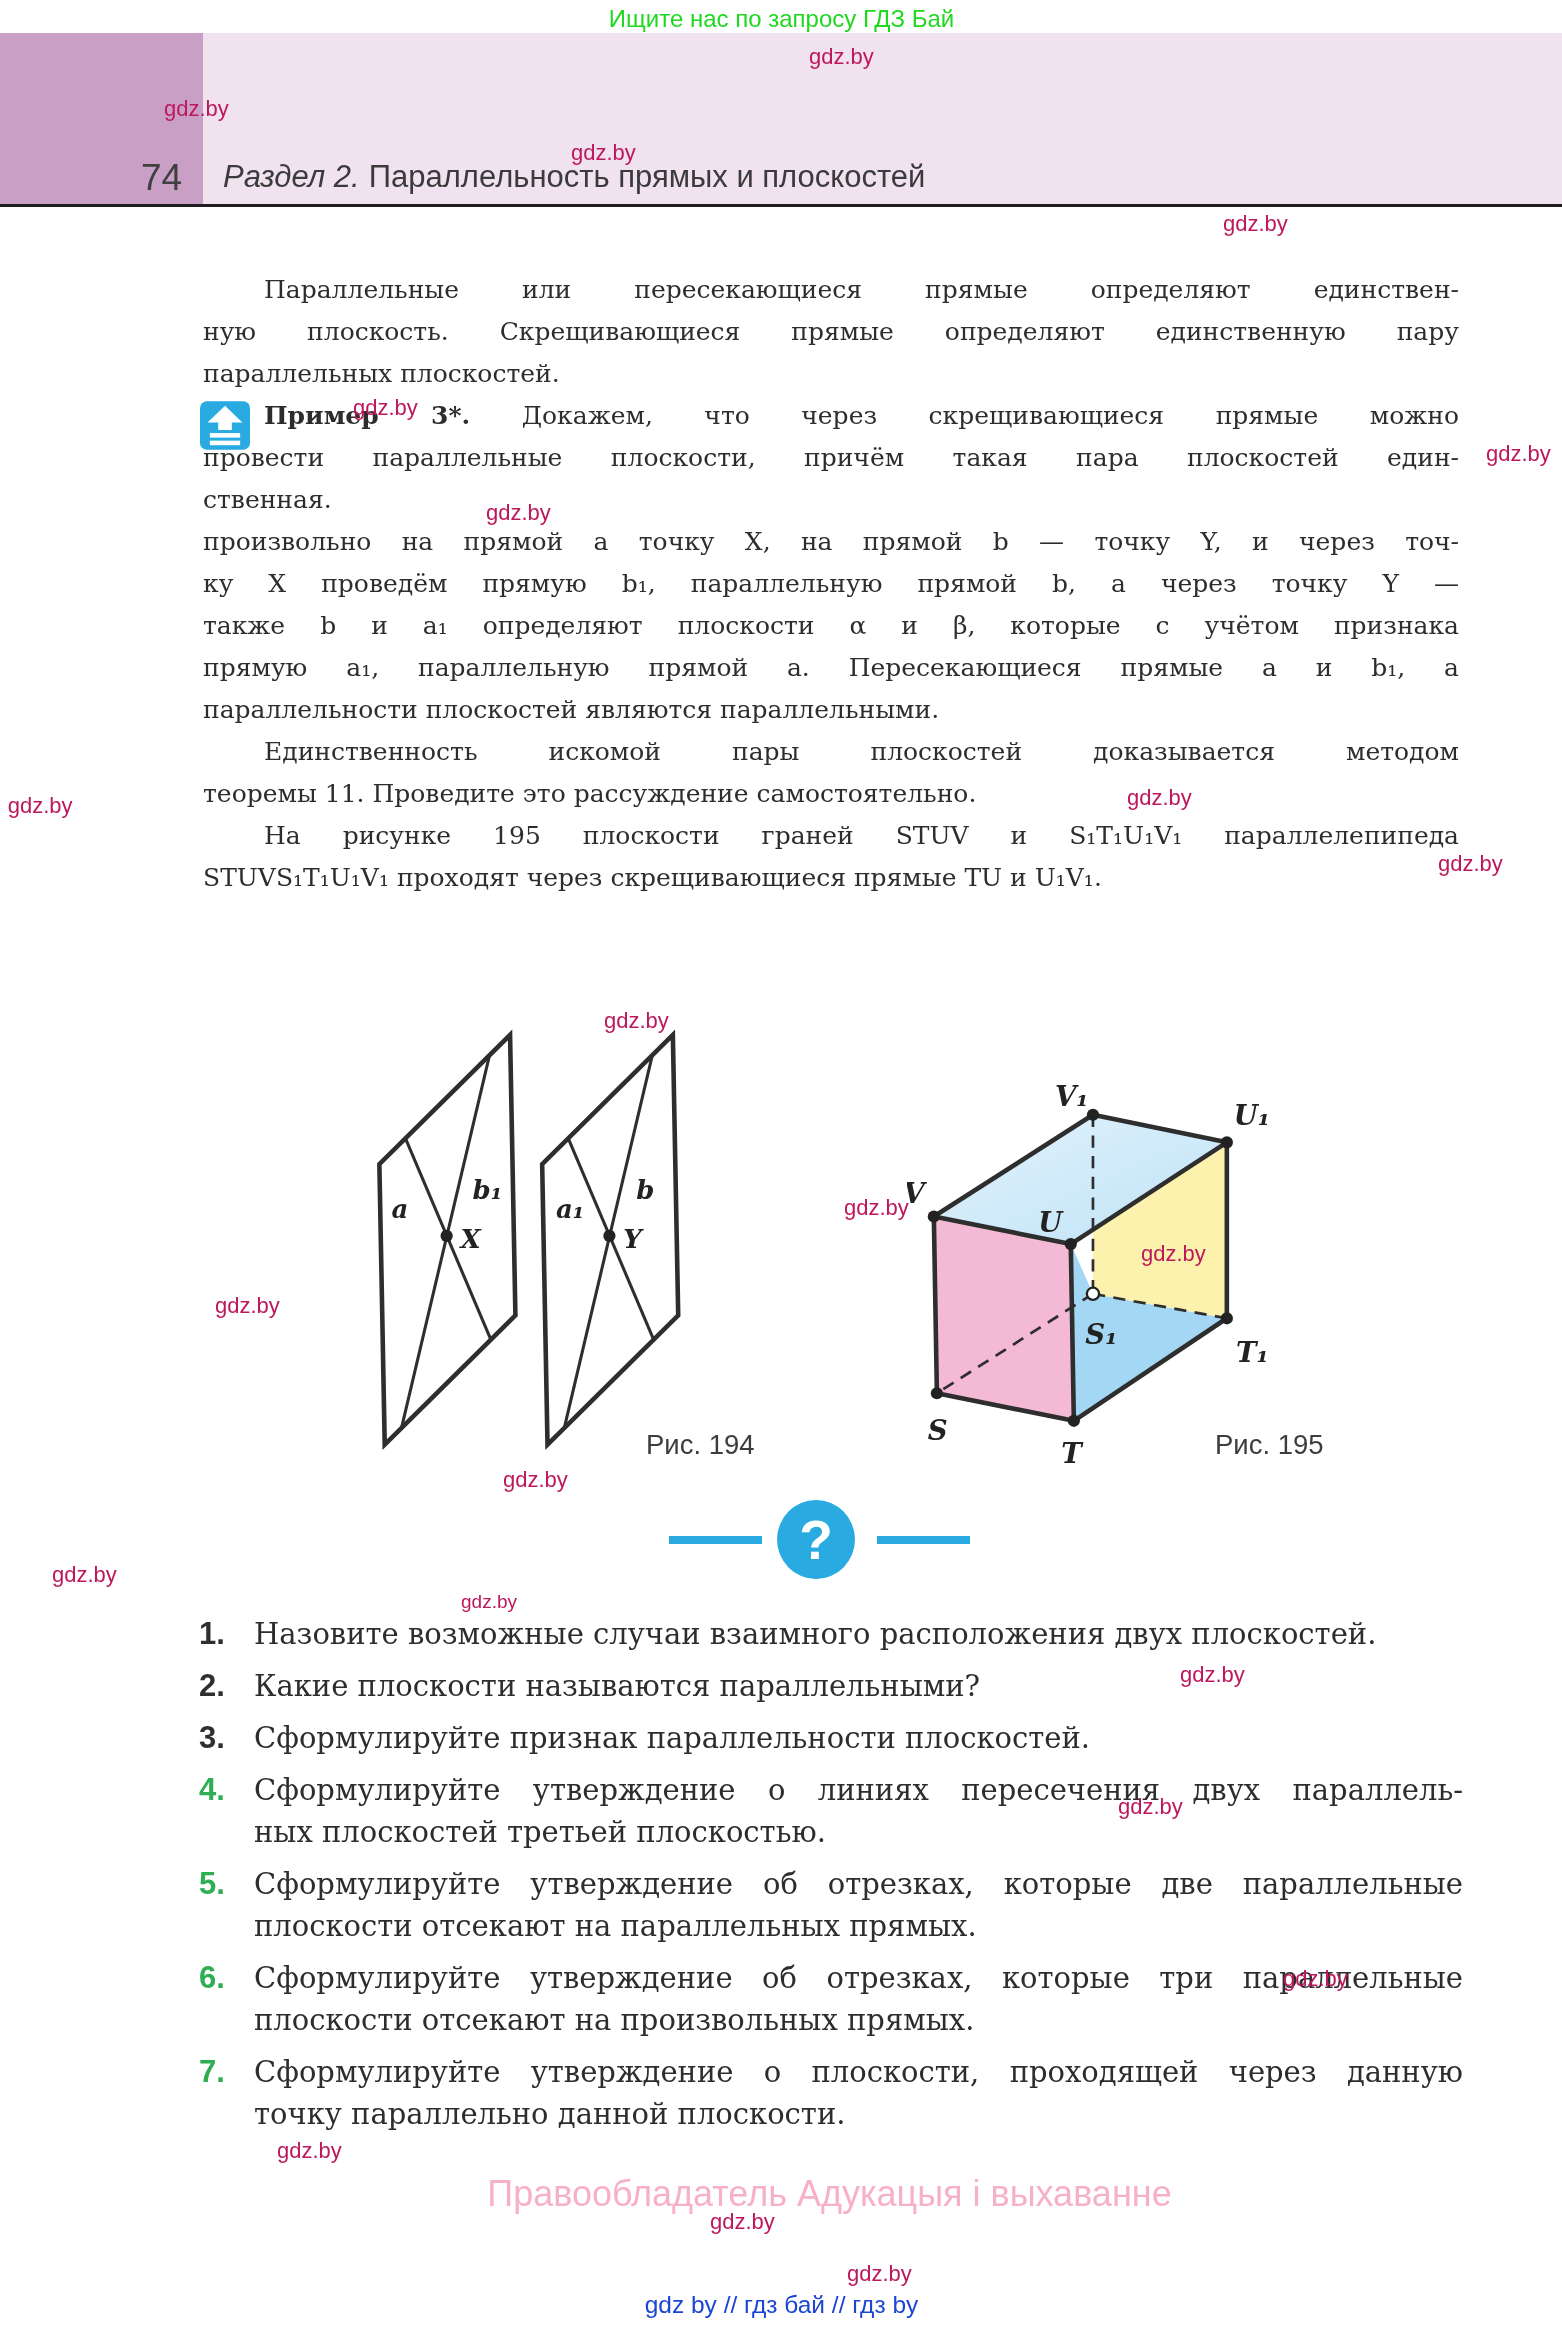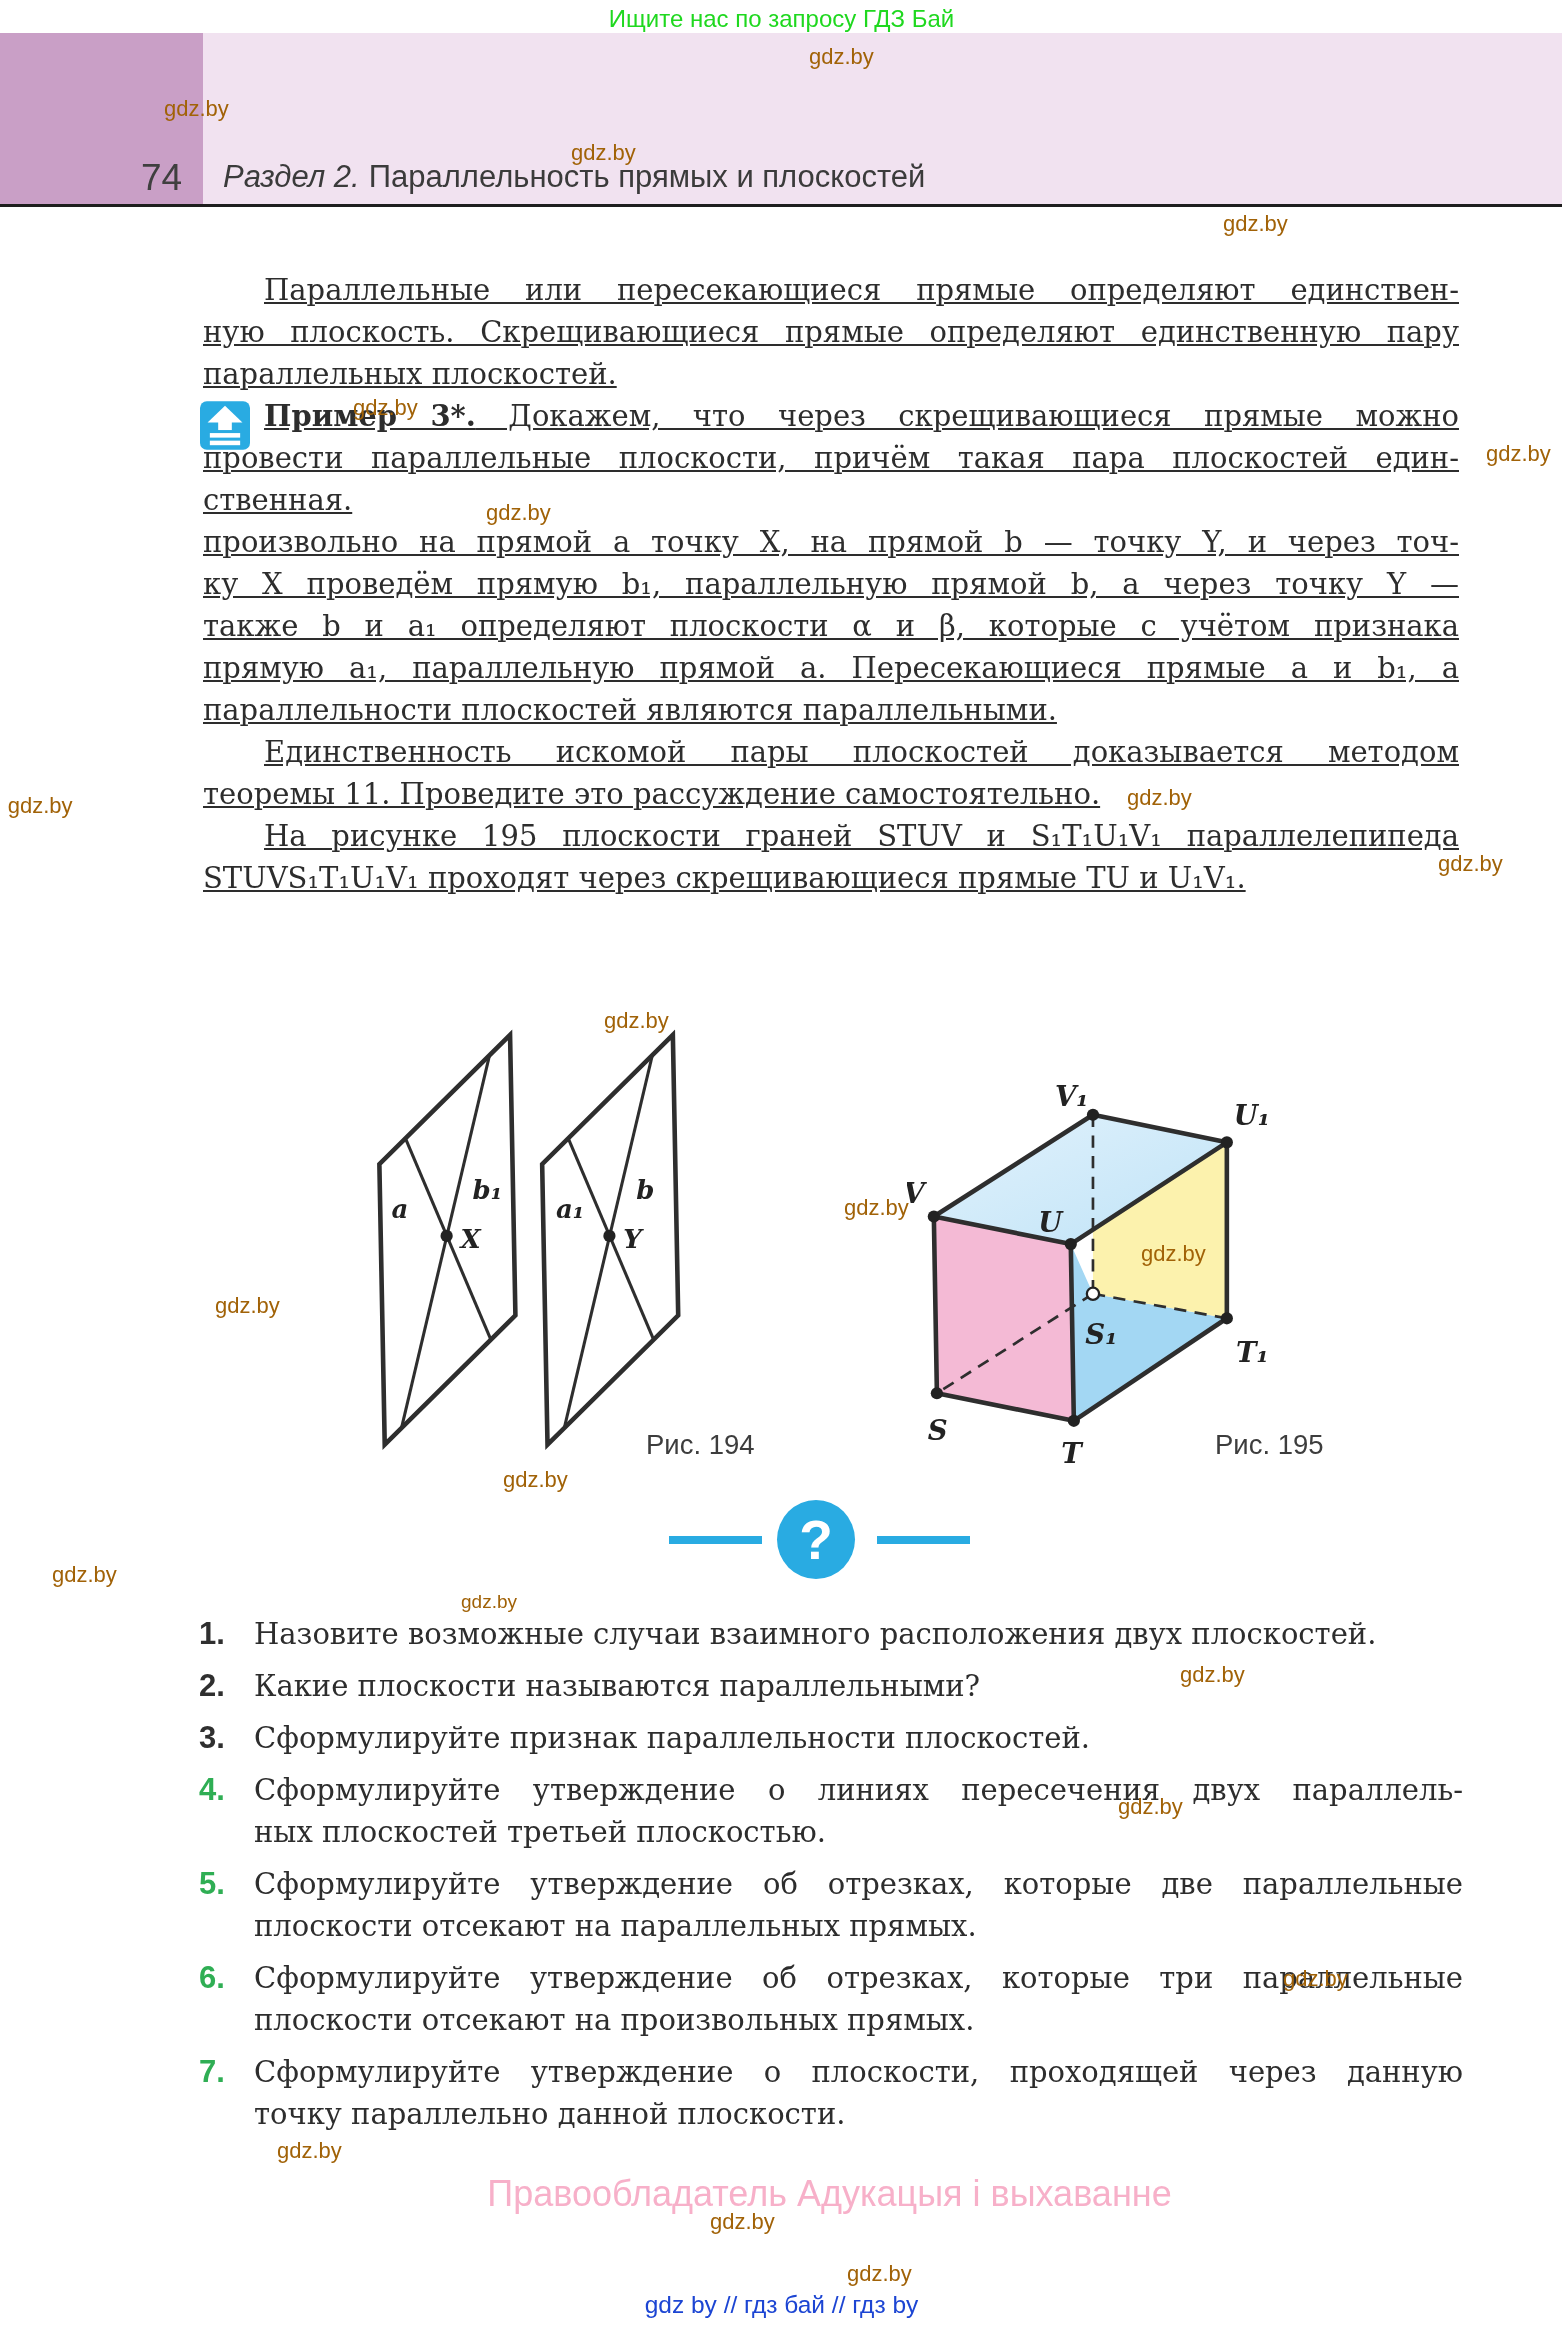"gdz.by" .wm { color: #a16207 -> #be185d }
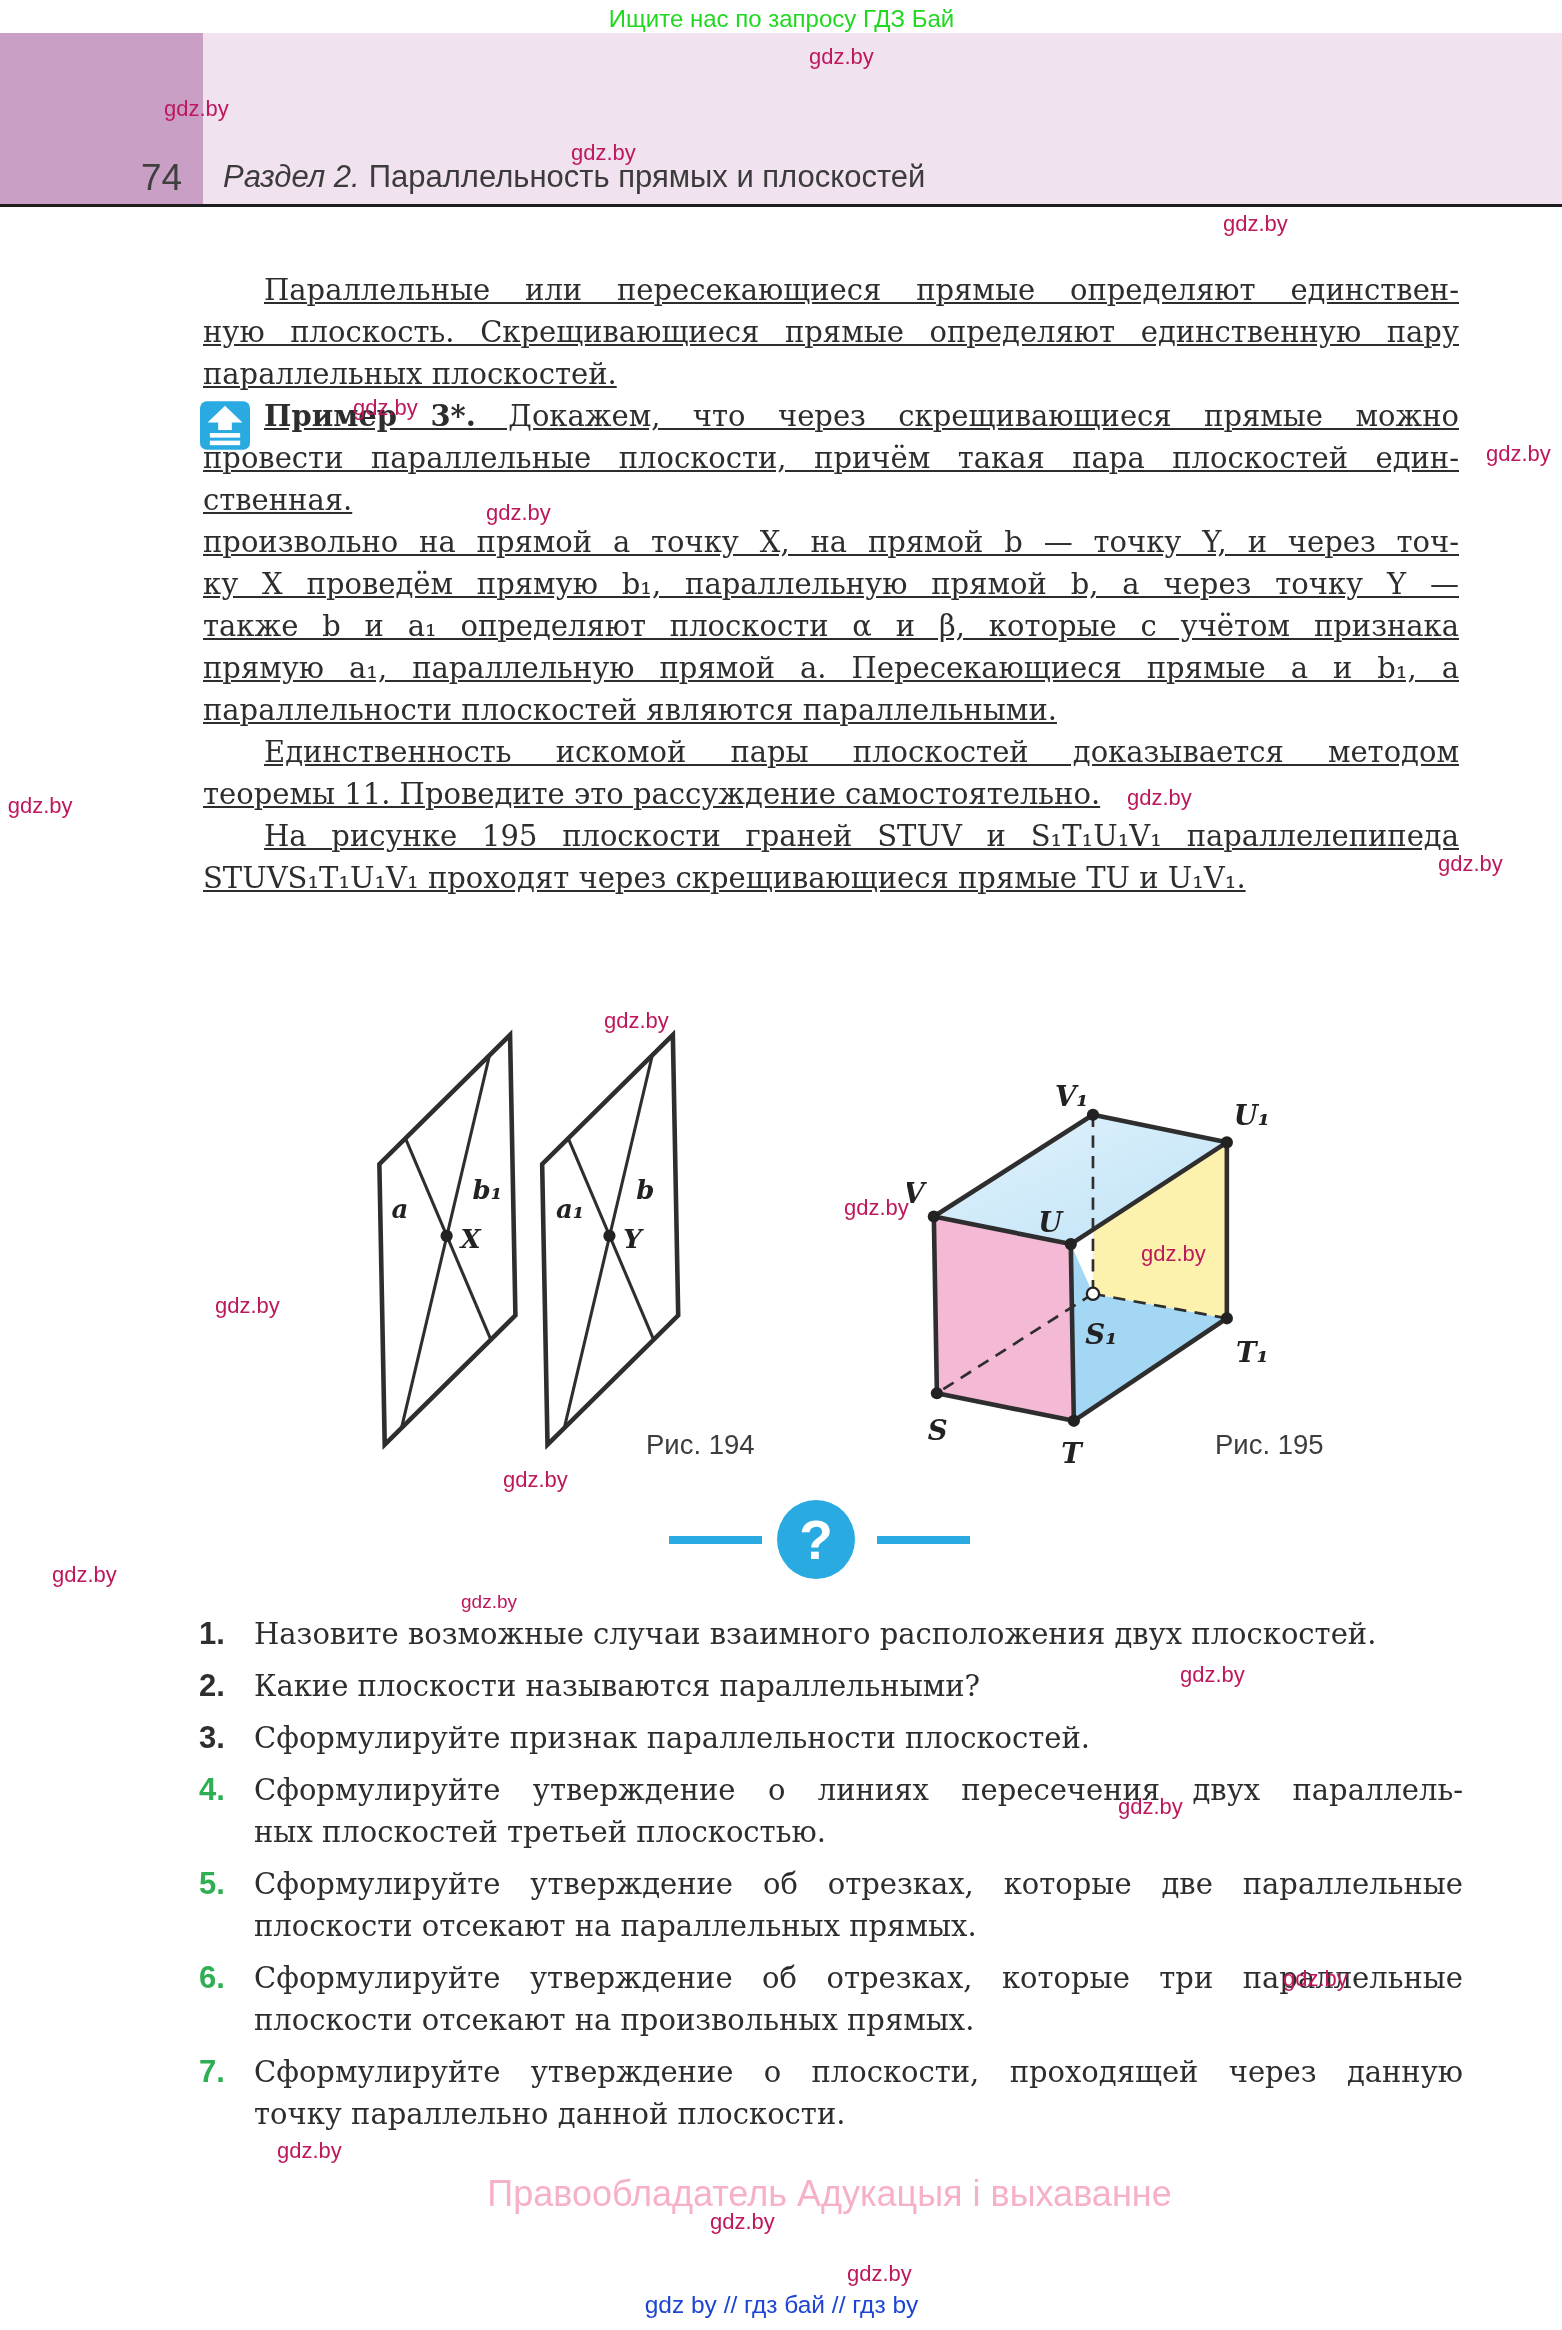"Параллельные или пересекающиеся прямые" .bodytext { font-size: 29px -> 25px; text-decoration: underline -> none }
